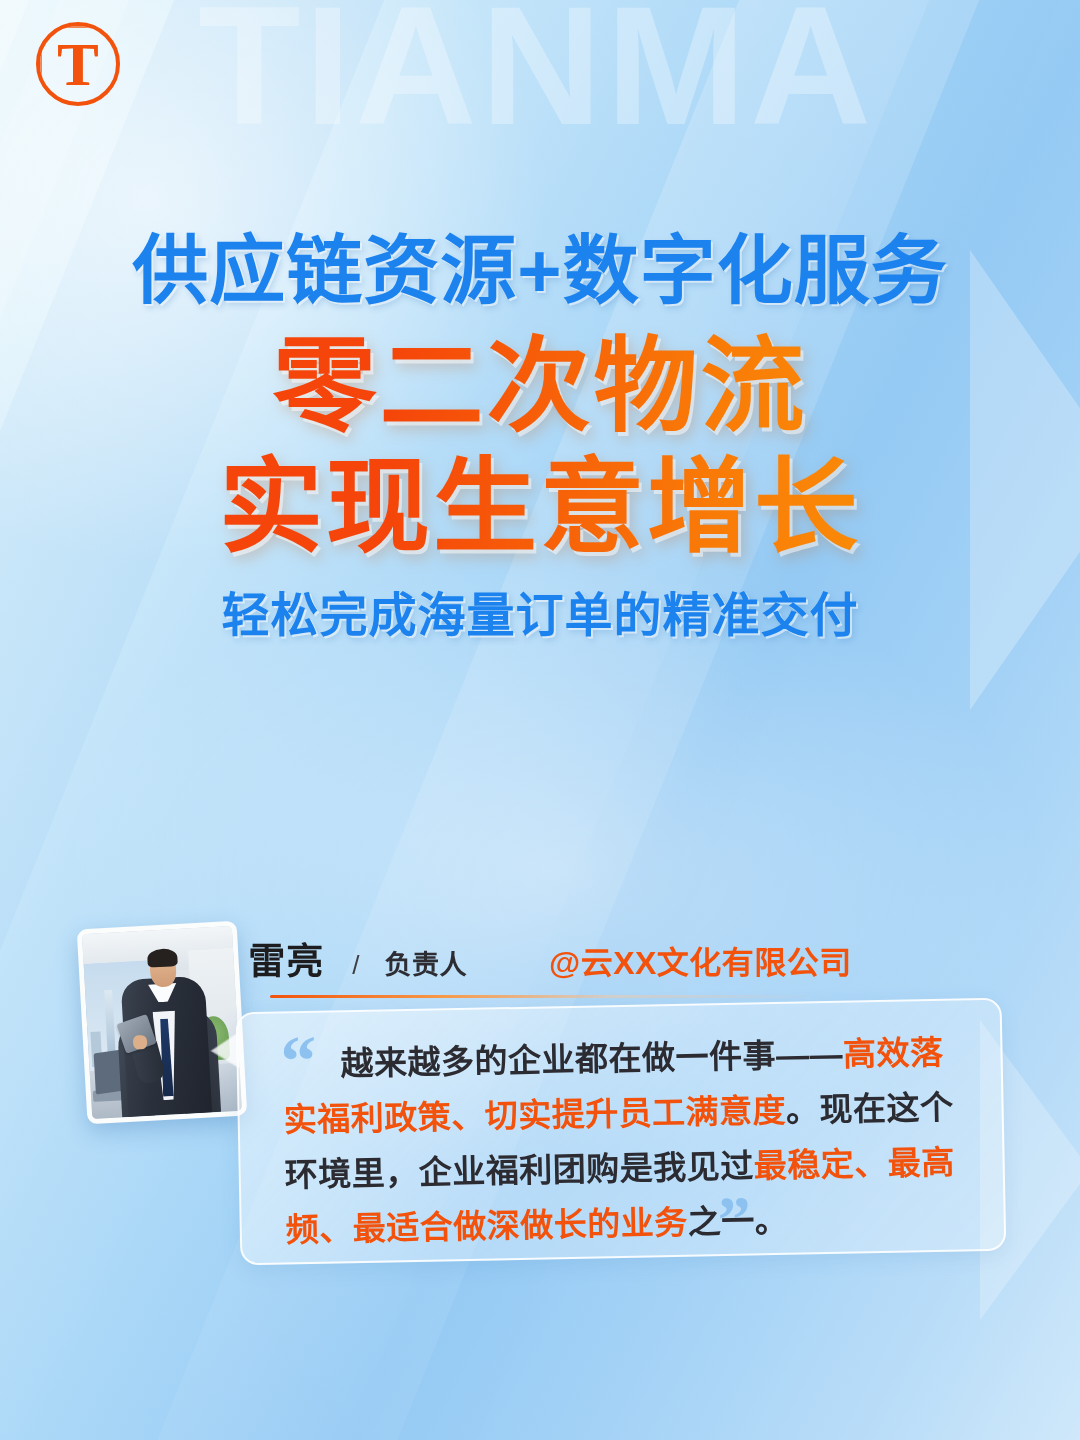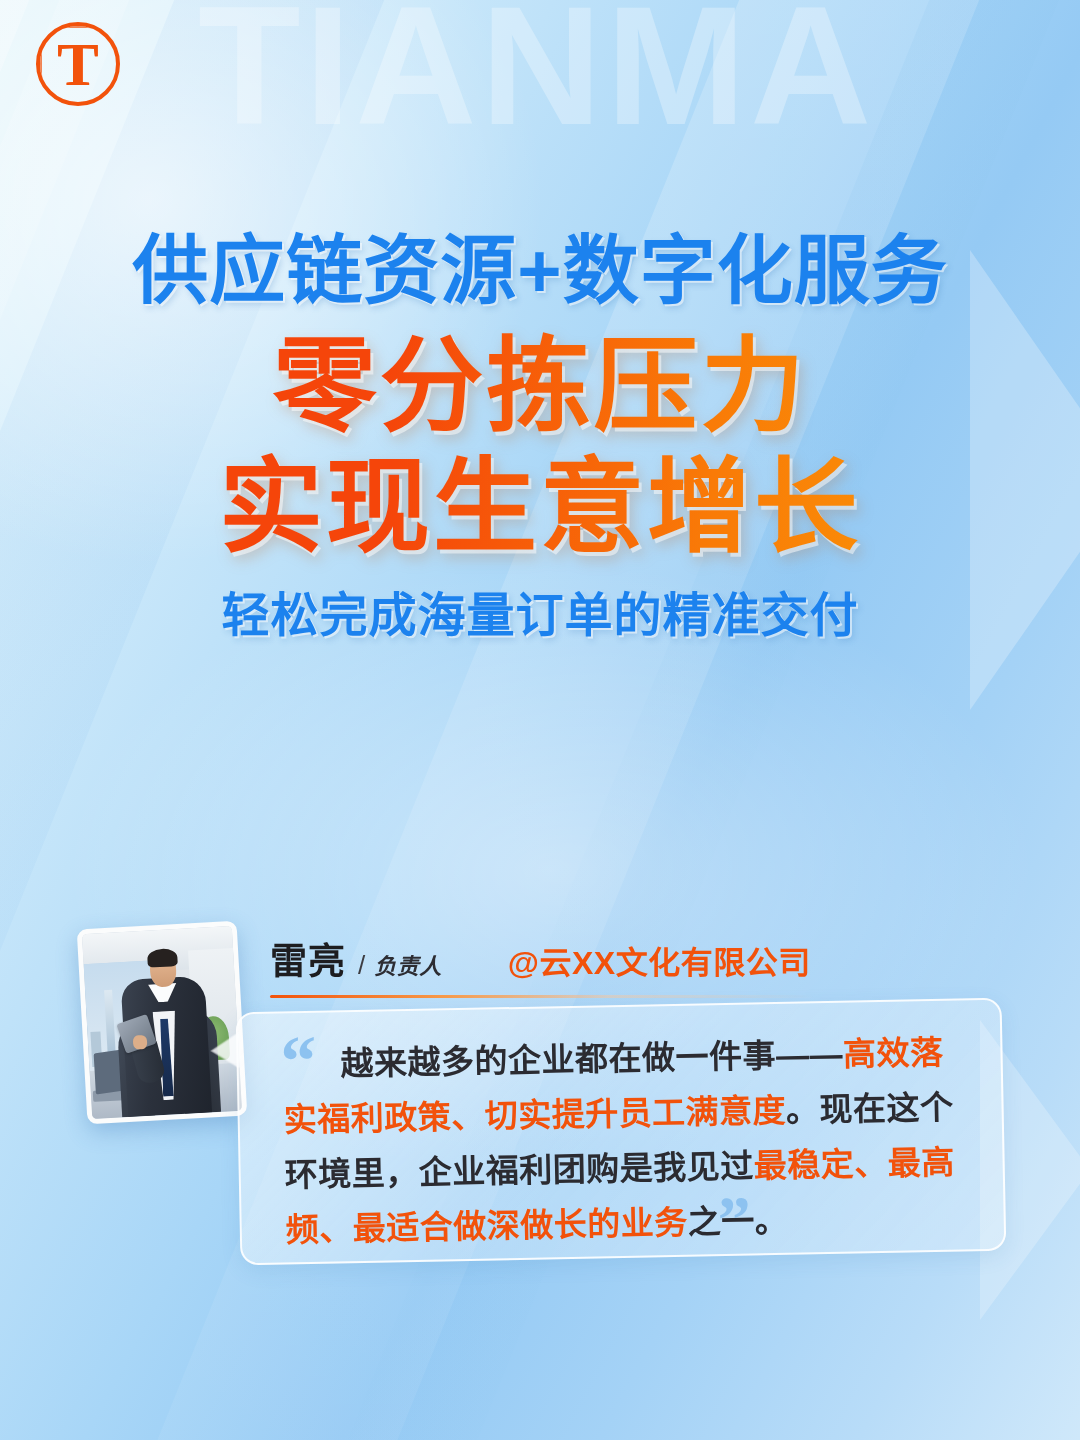"零分拣压力" div.big-line { text: 分拣压力 -> 二次物流 }
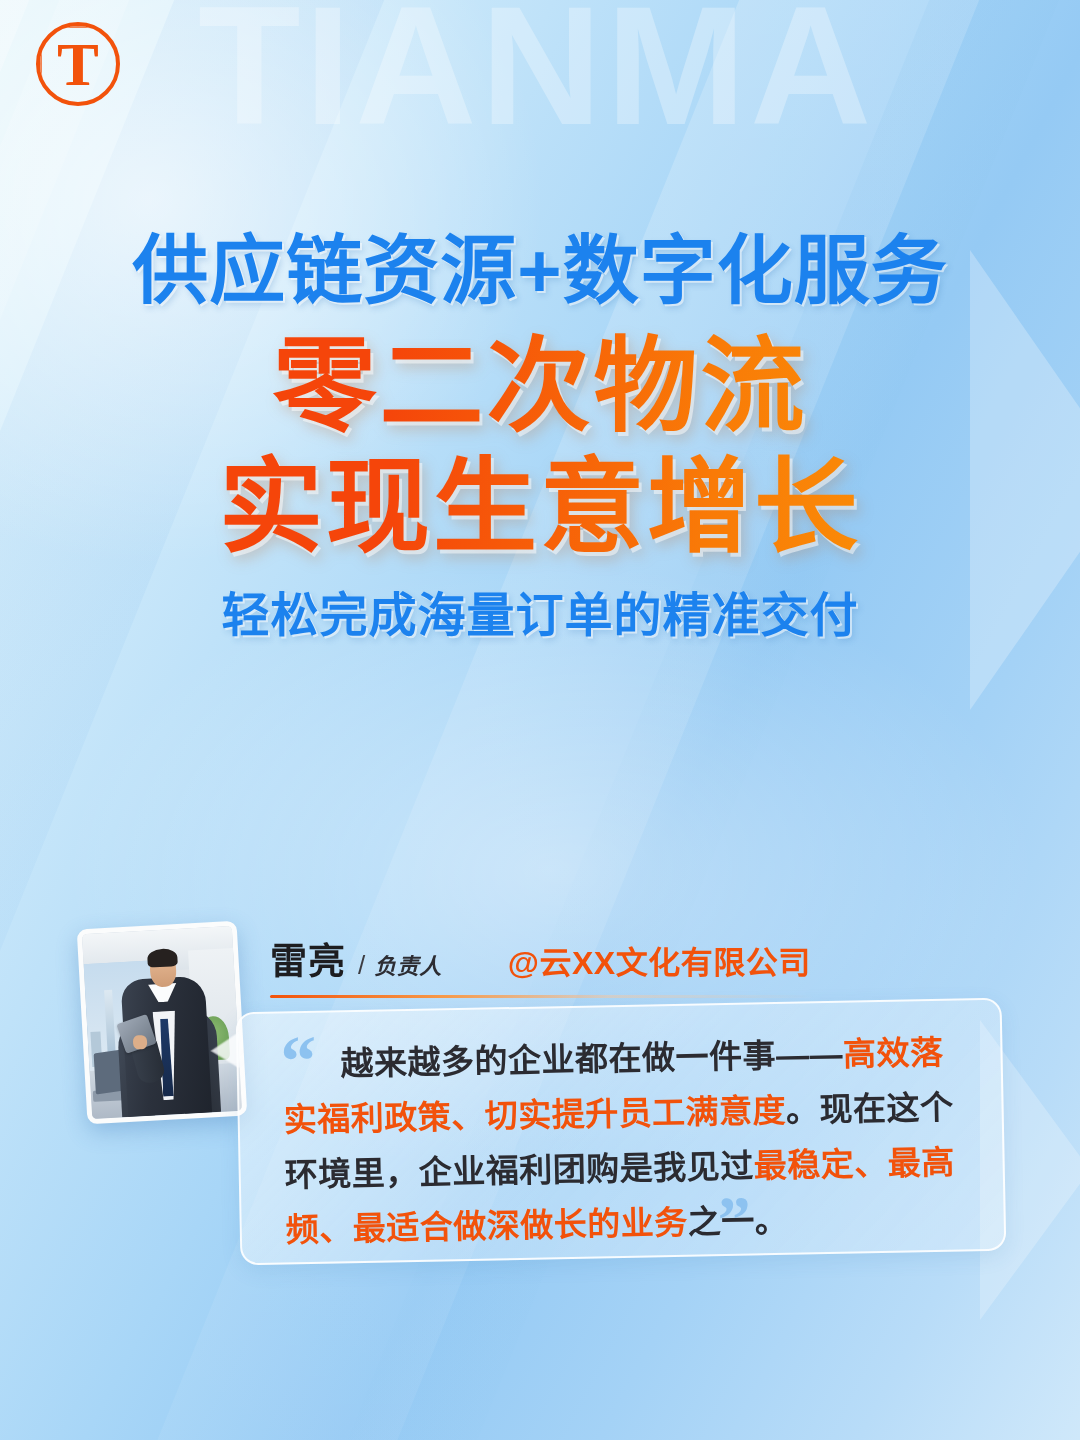"雷亮" .attrib-row { gap: 0 -> 16px; justify-content: none -> center }
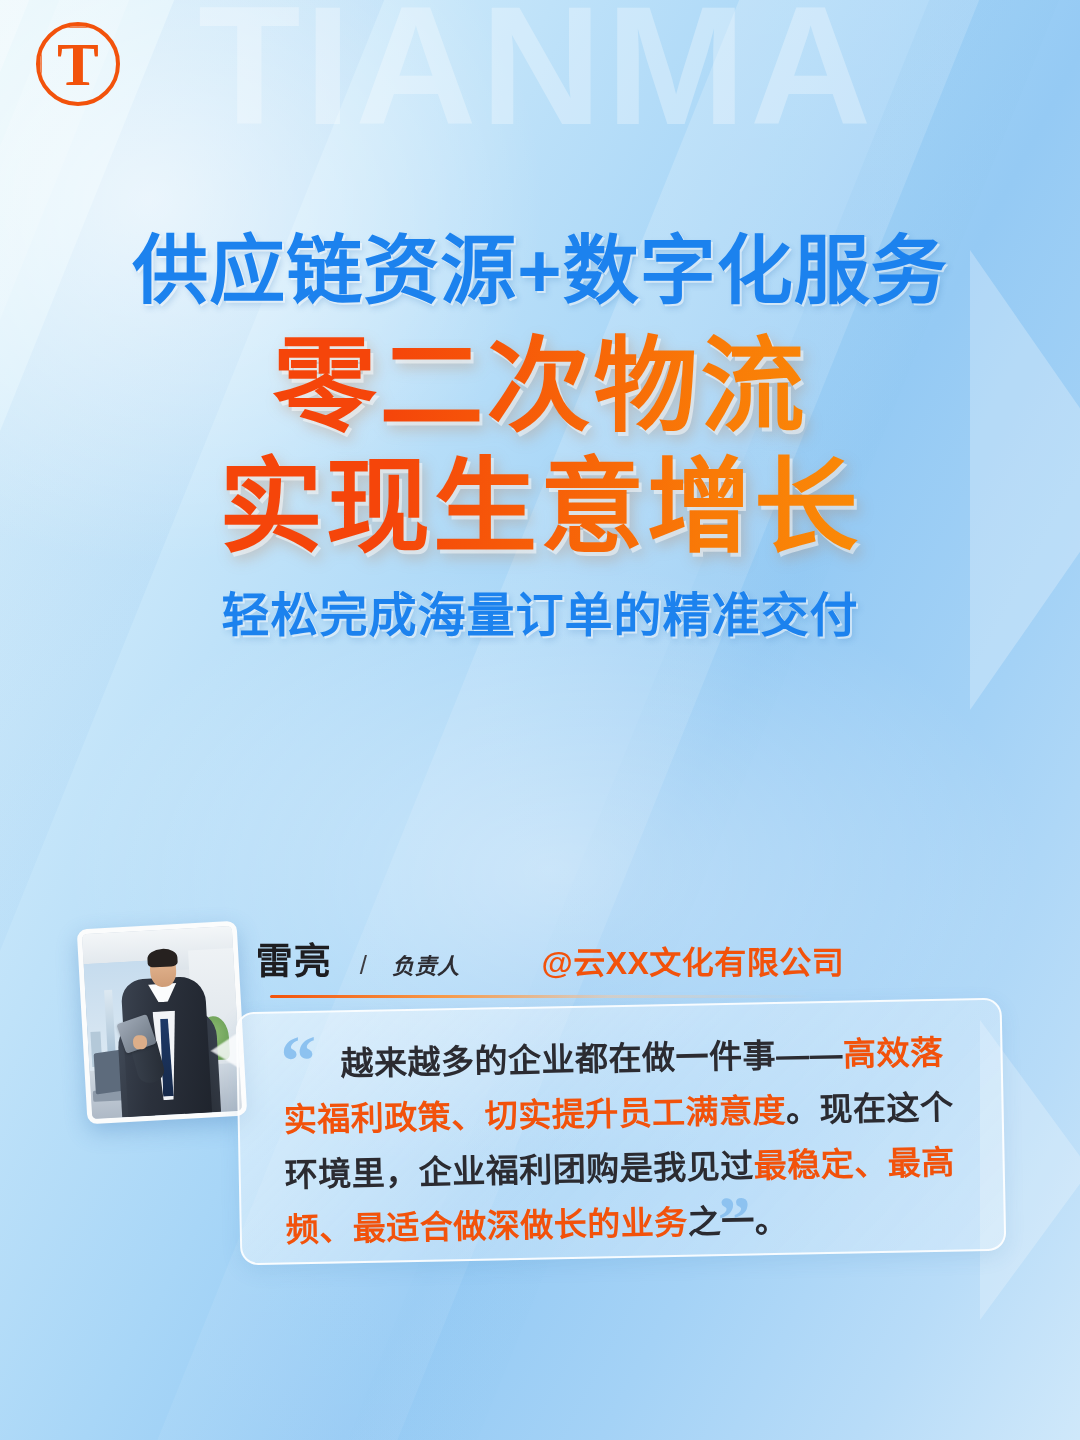"负责人" .attrib-role { font-size: 22px -> 27px; font-style: italic -> none }
